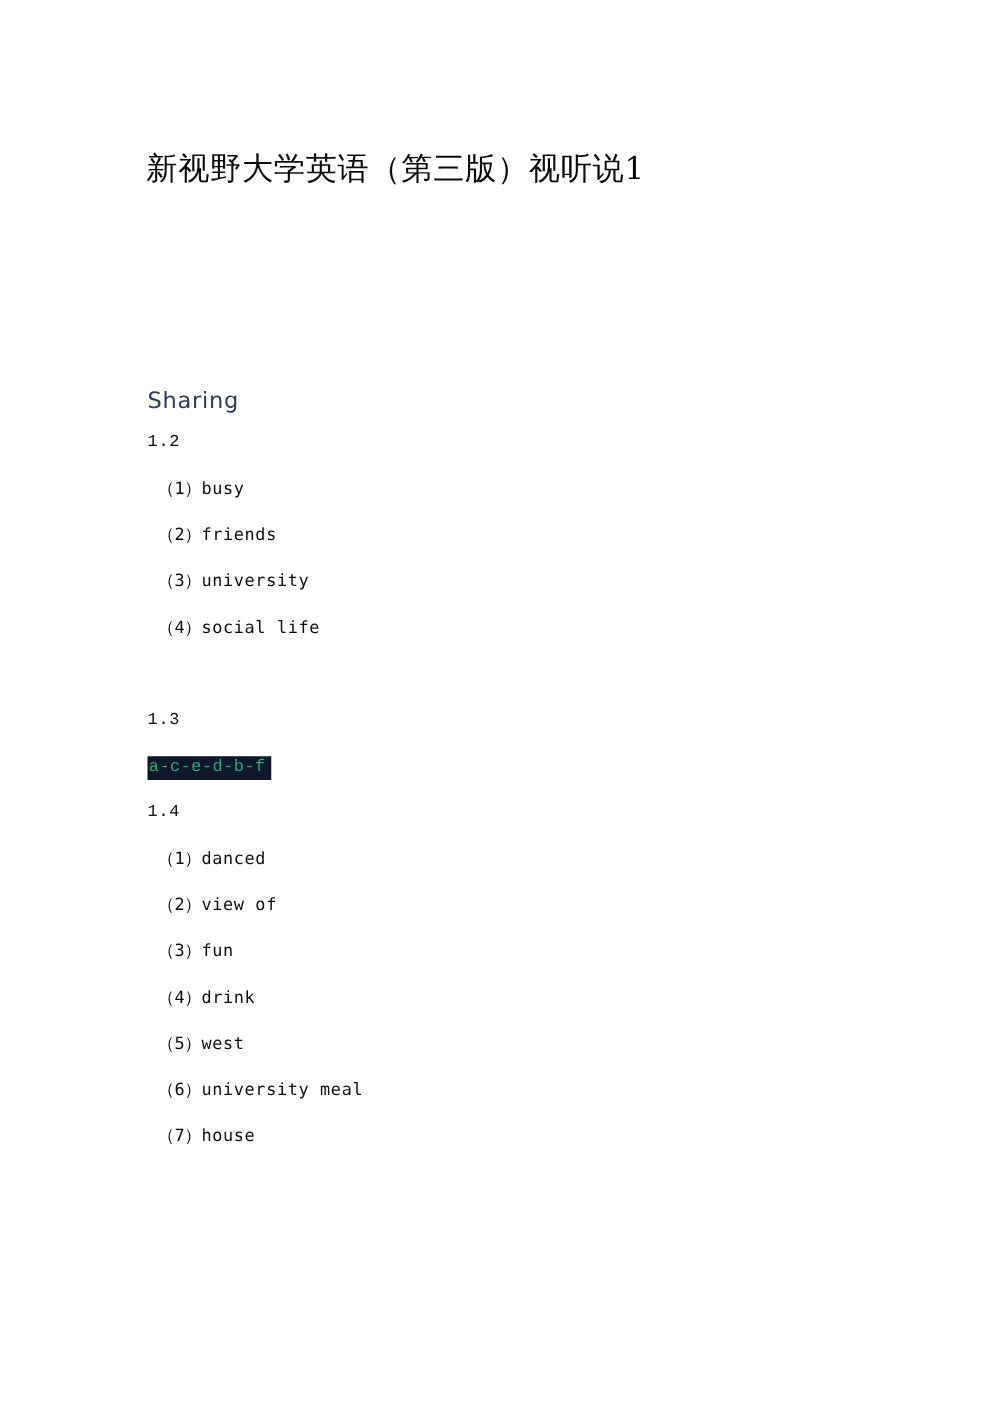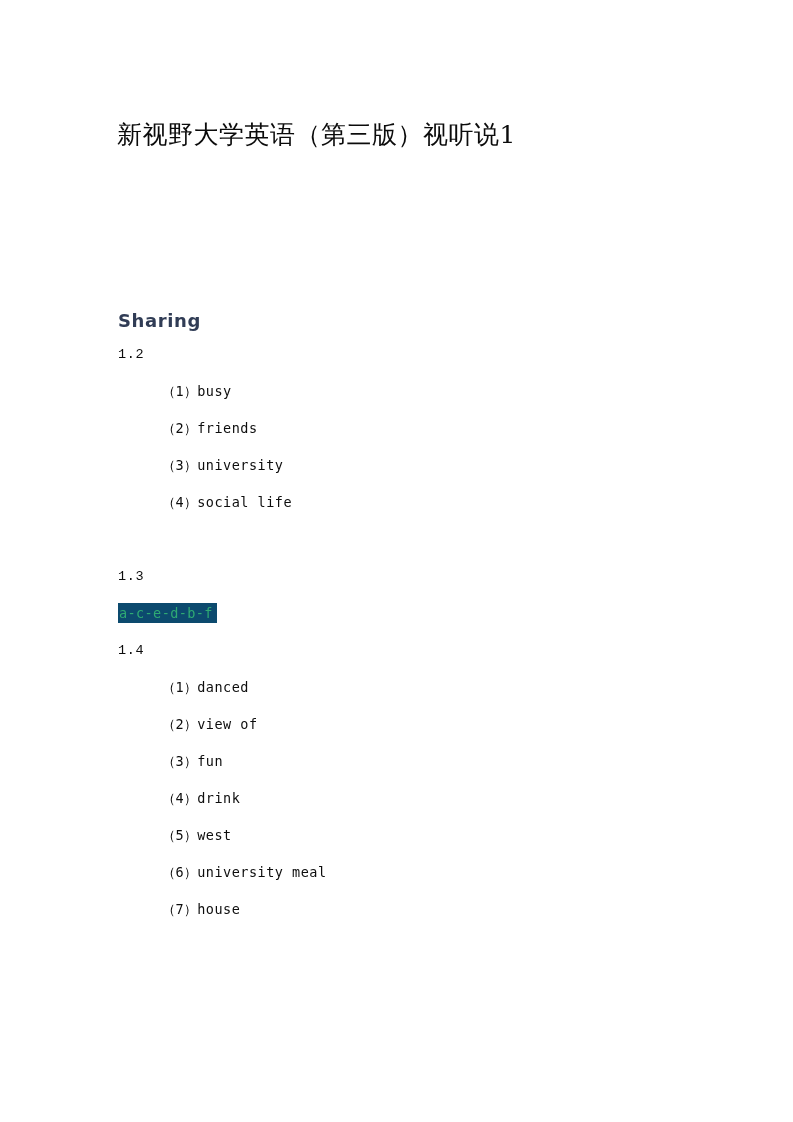"Sharing" .section-heading { font-weight: 700 -> 400 }
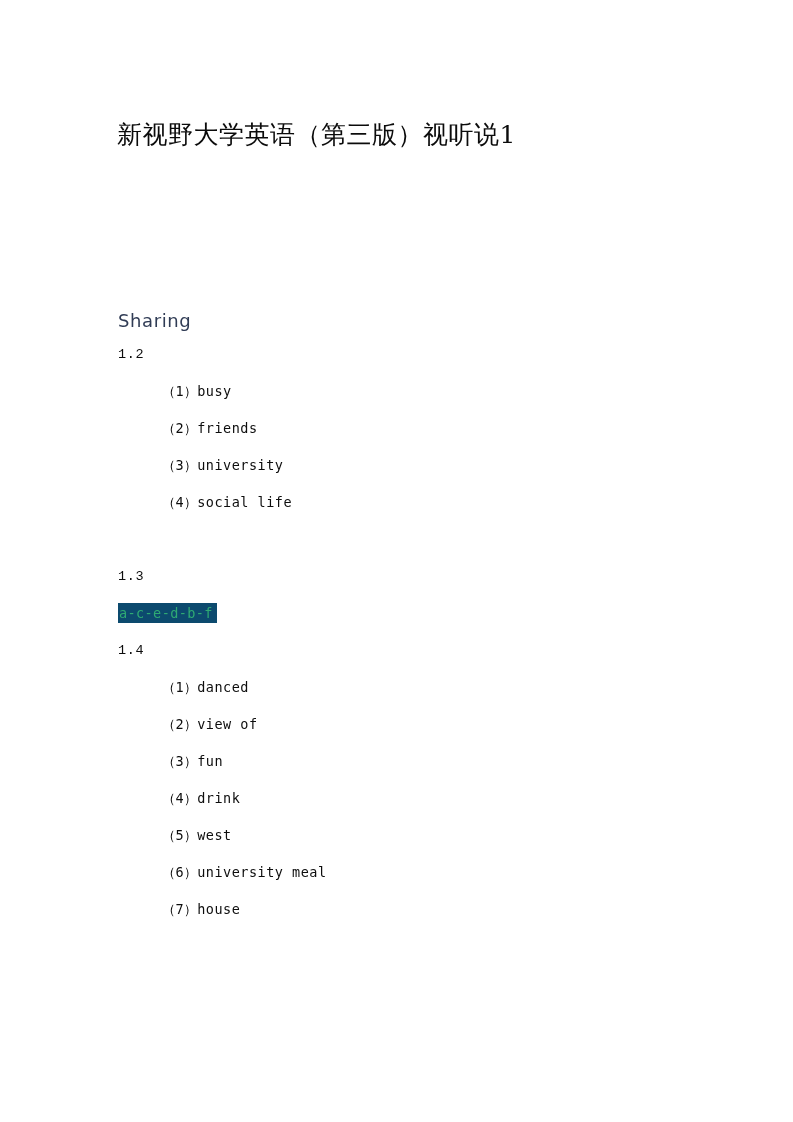"（1）busy" .answer-item { margin-left: 36px -> none }
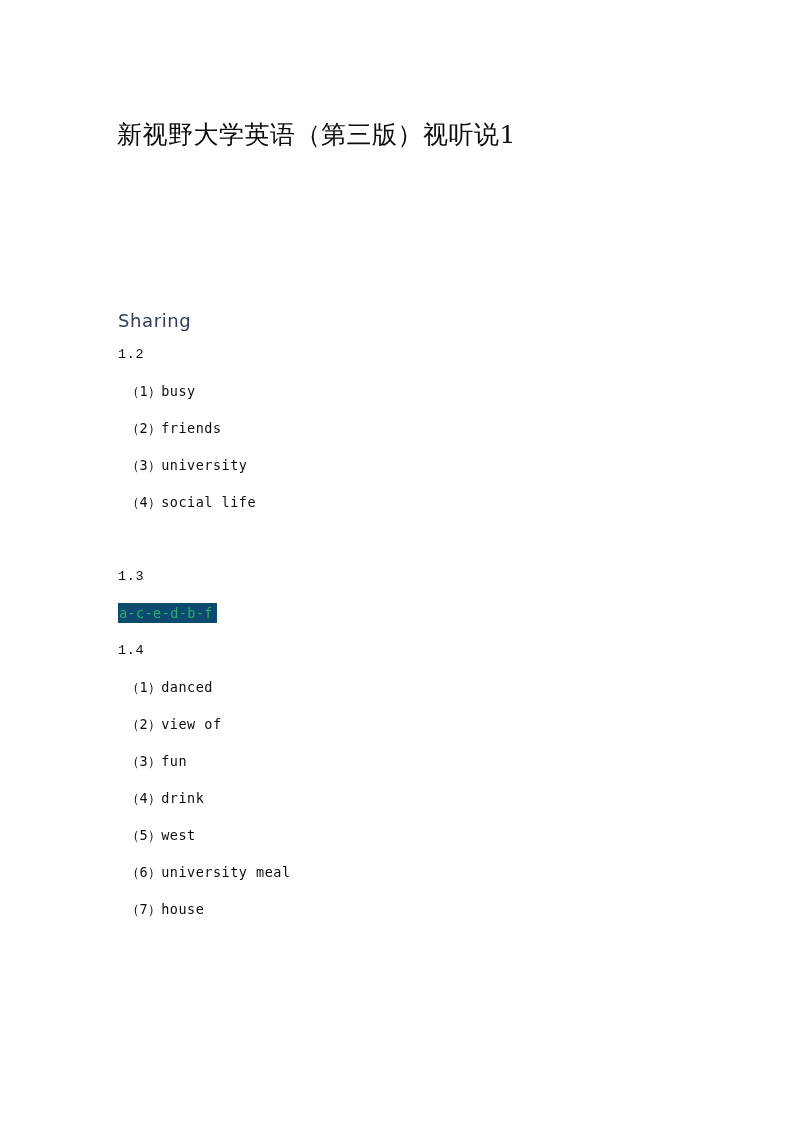"a-c-e-d-b-f" .seq-answer span { background: #0c4a6e -> #0f172a; font-family: none -> Liberation Mono, monospace }
